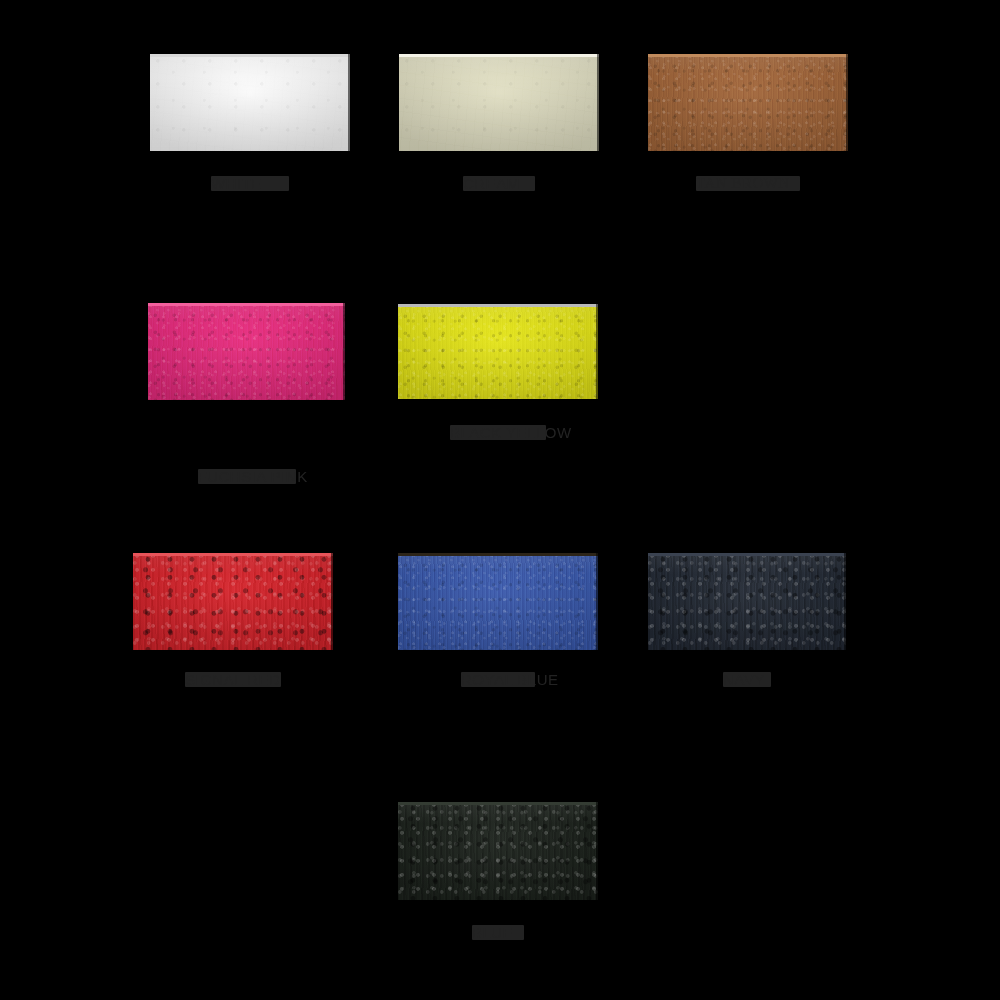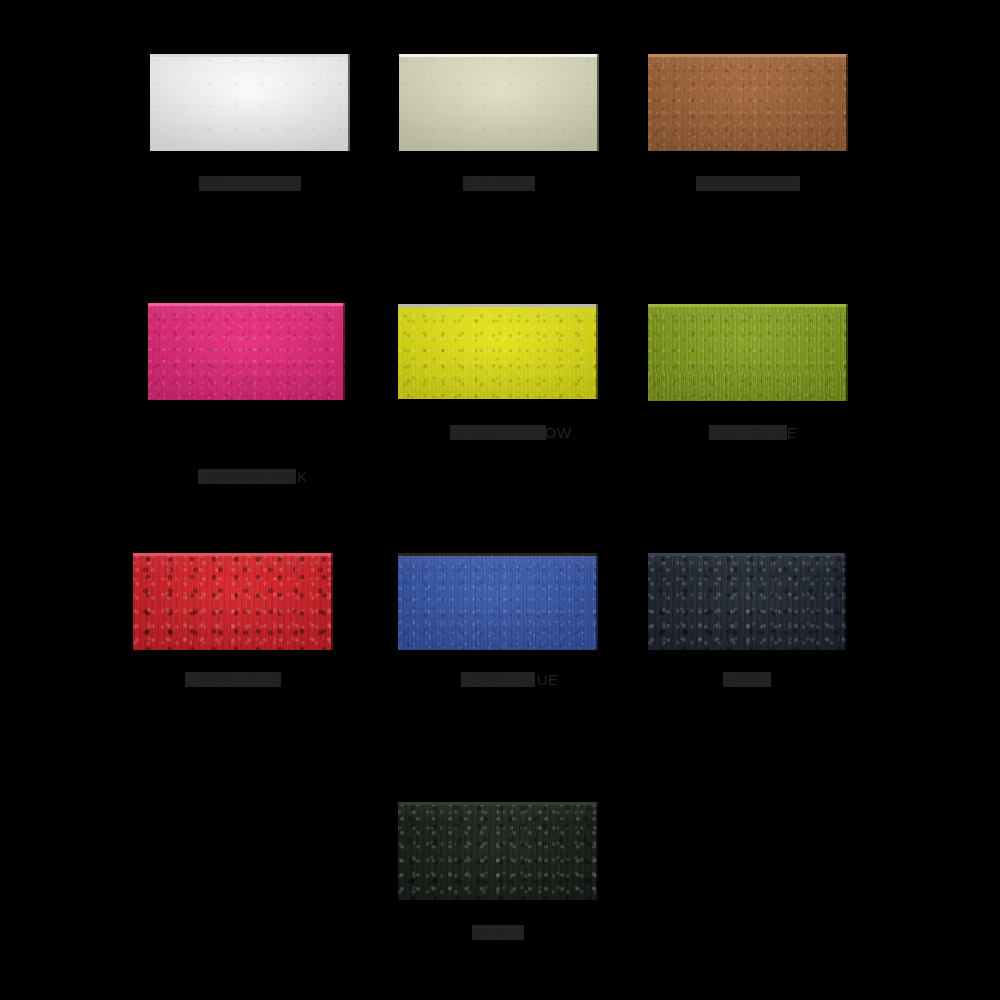"WHITE" div.swatch-label { width: 102px -> 78px }
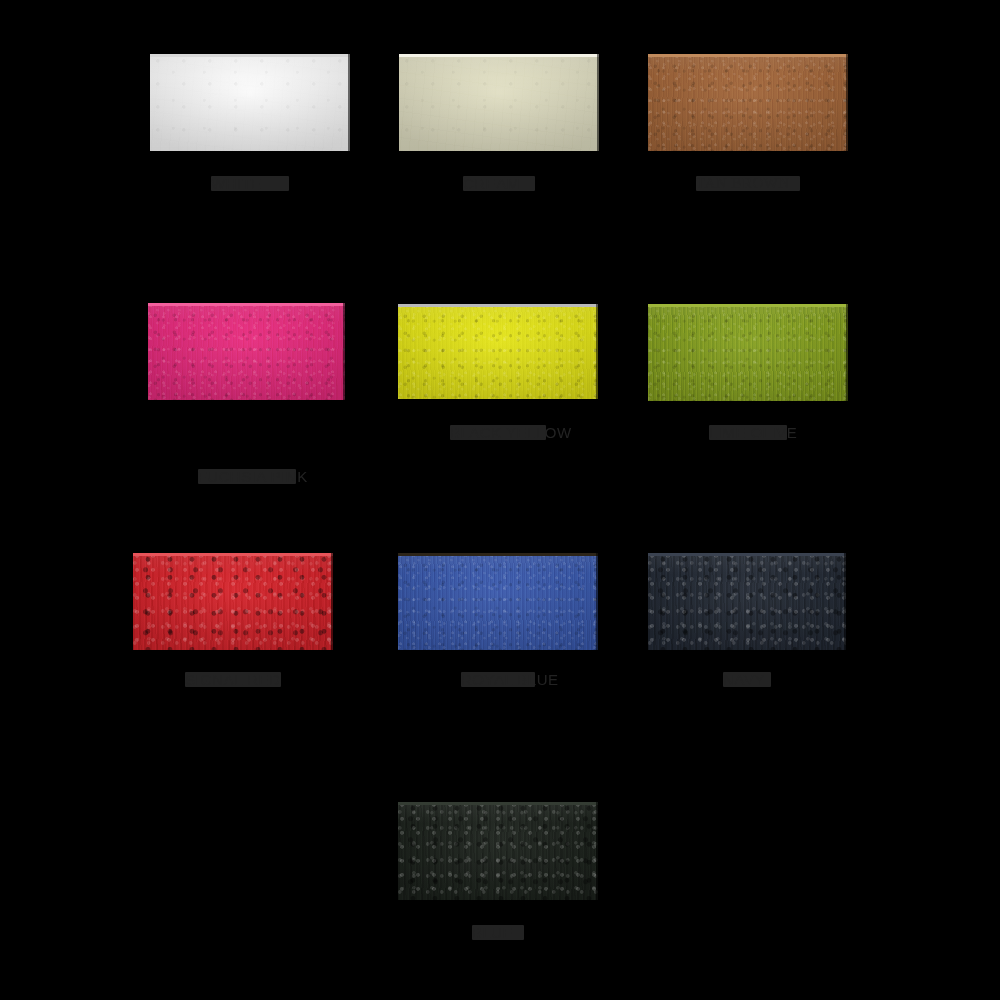"LIME OLIVE" div.swatch-cell { html: <div> <div> <div></div> <div></div> <div></div> <div></div> <div></div> </div> <div>LIME OLIVE</div> </div> -> none }
